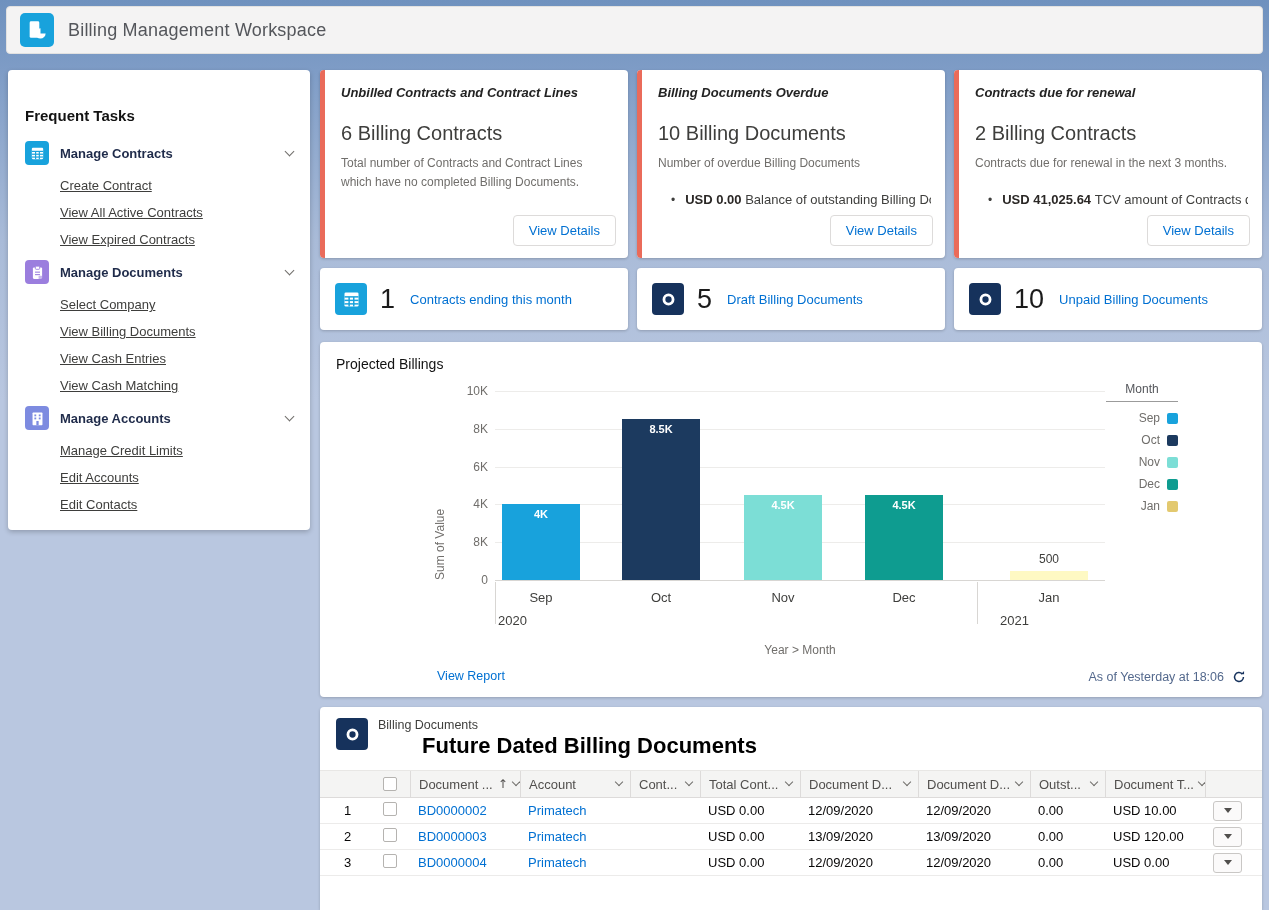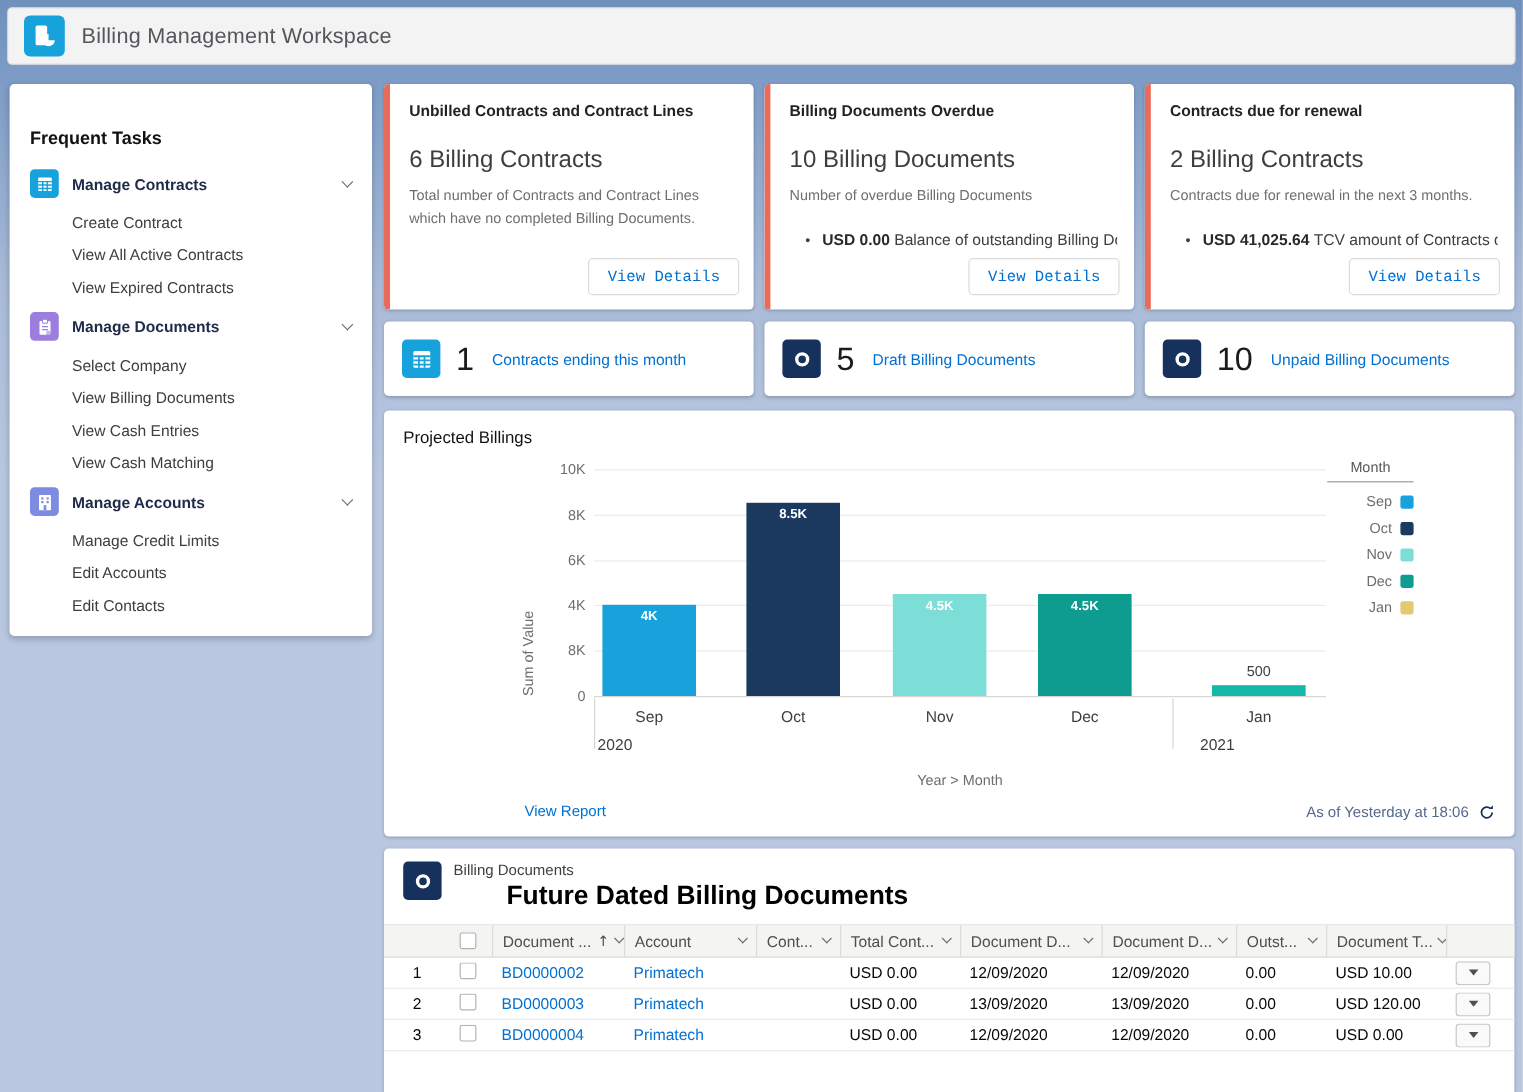"Unbilled Contracts and Contract Lines" .kpi-title { font-style: none -> italic }
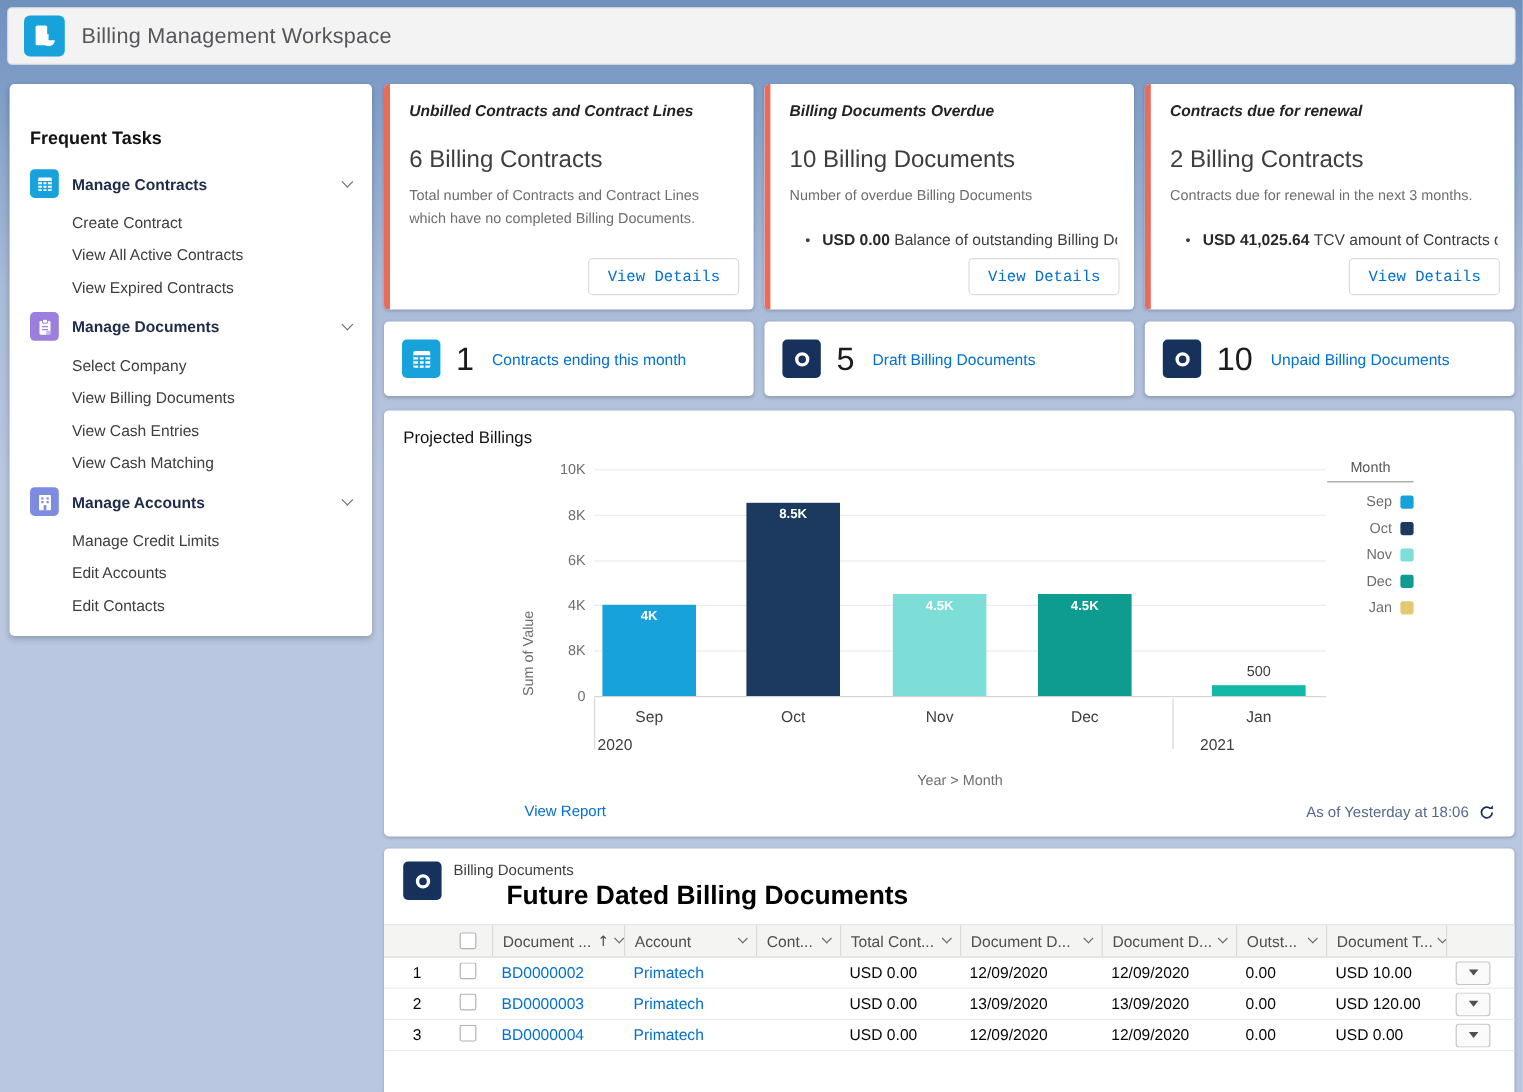"Create Contract" .sub-item { text-decoration: none -> underline }
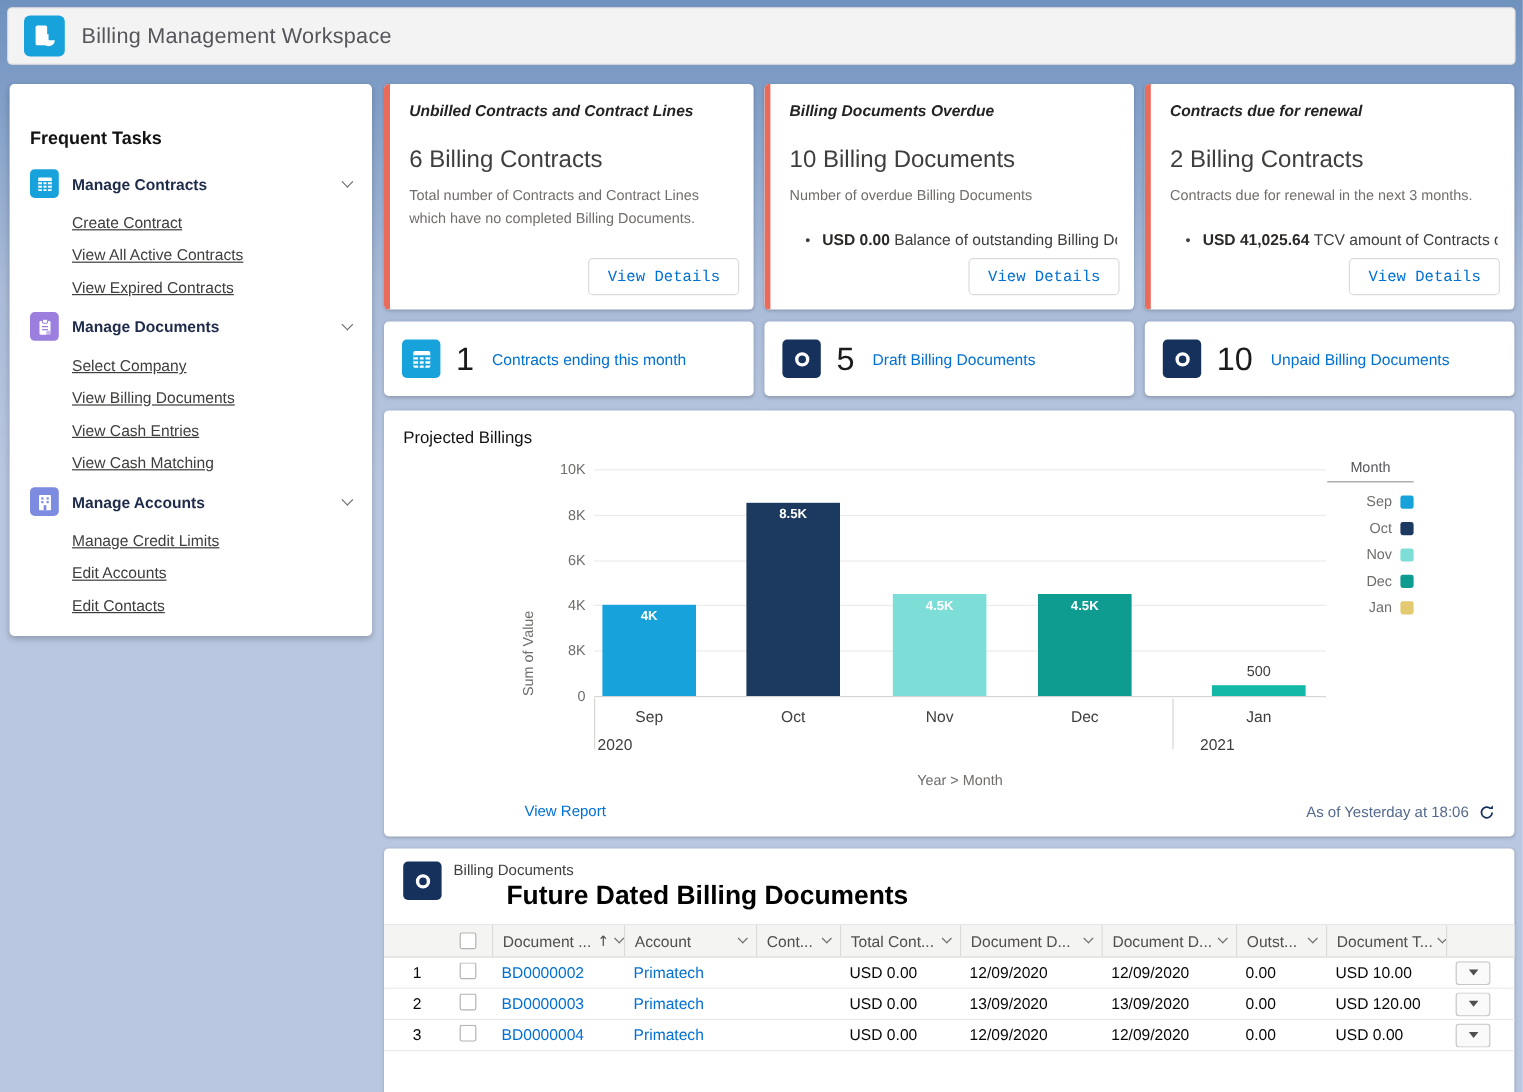"View Details" .view-details { font-family: Liberation Mono, monospace -> Liberation Sans, sans-serif }
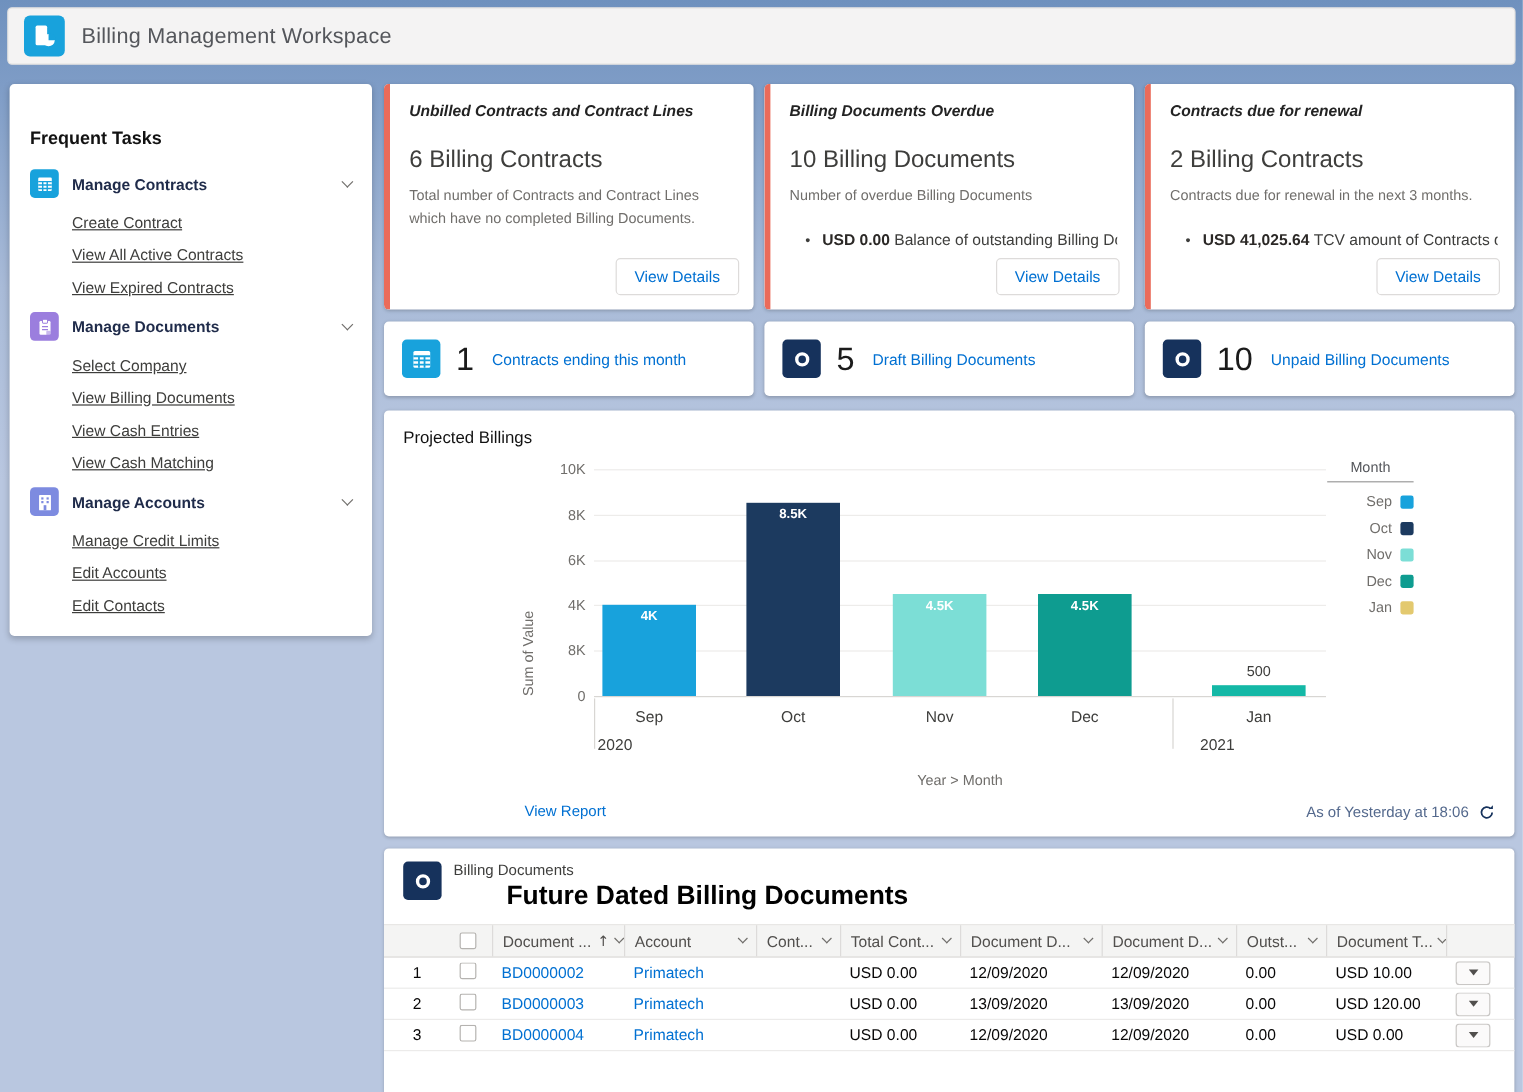"500" div.bar { background: #14b8a6 -> #fef9c3 }
